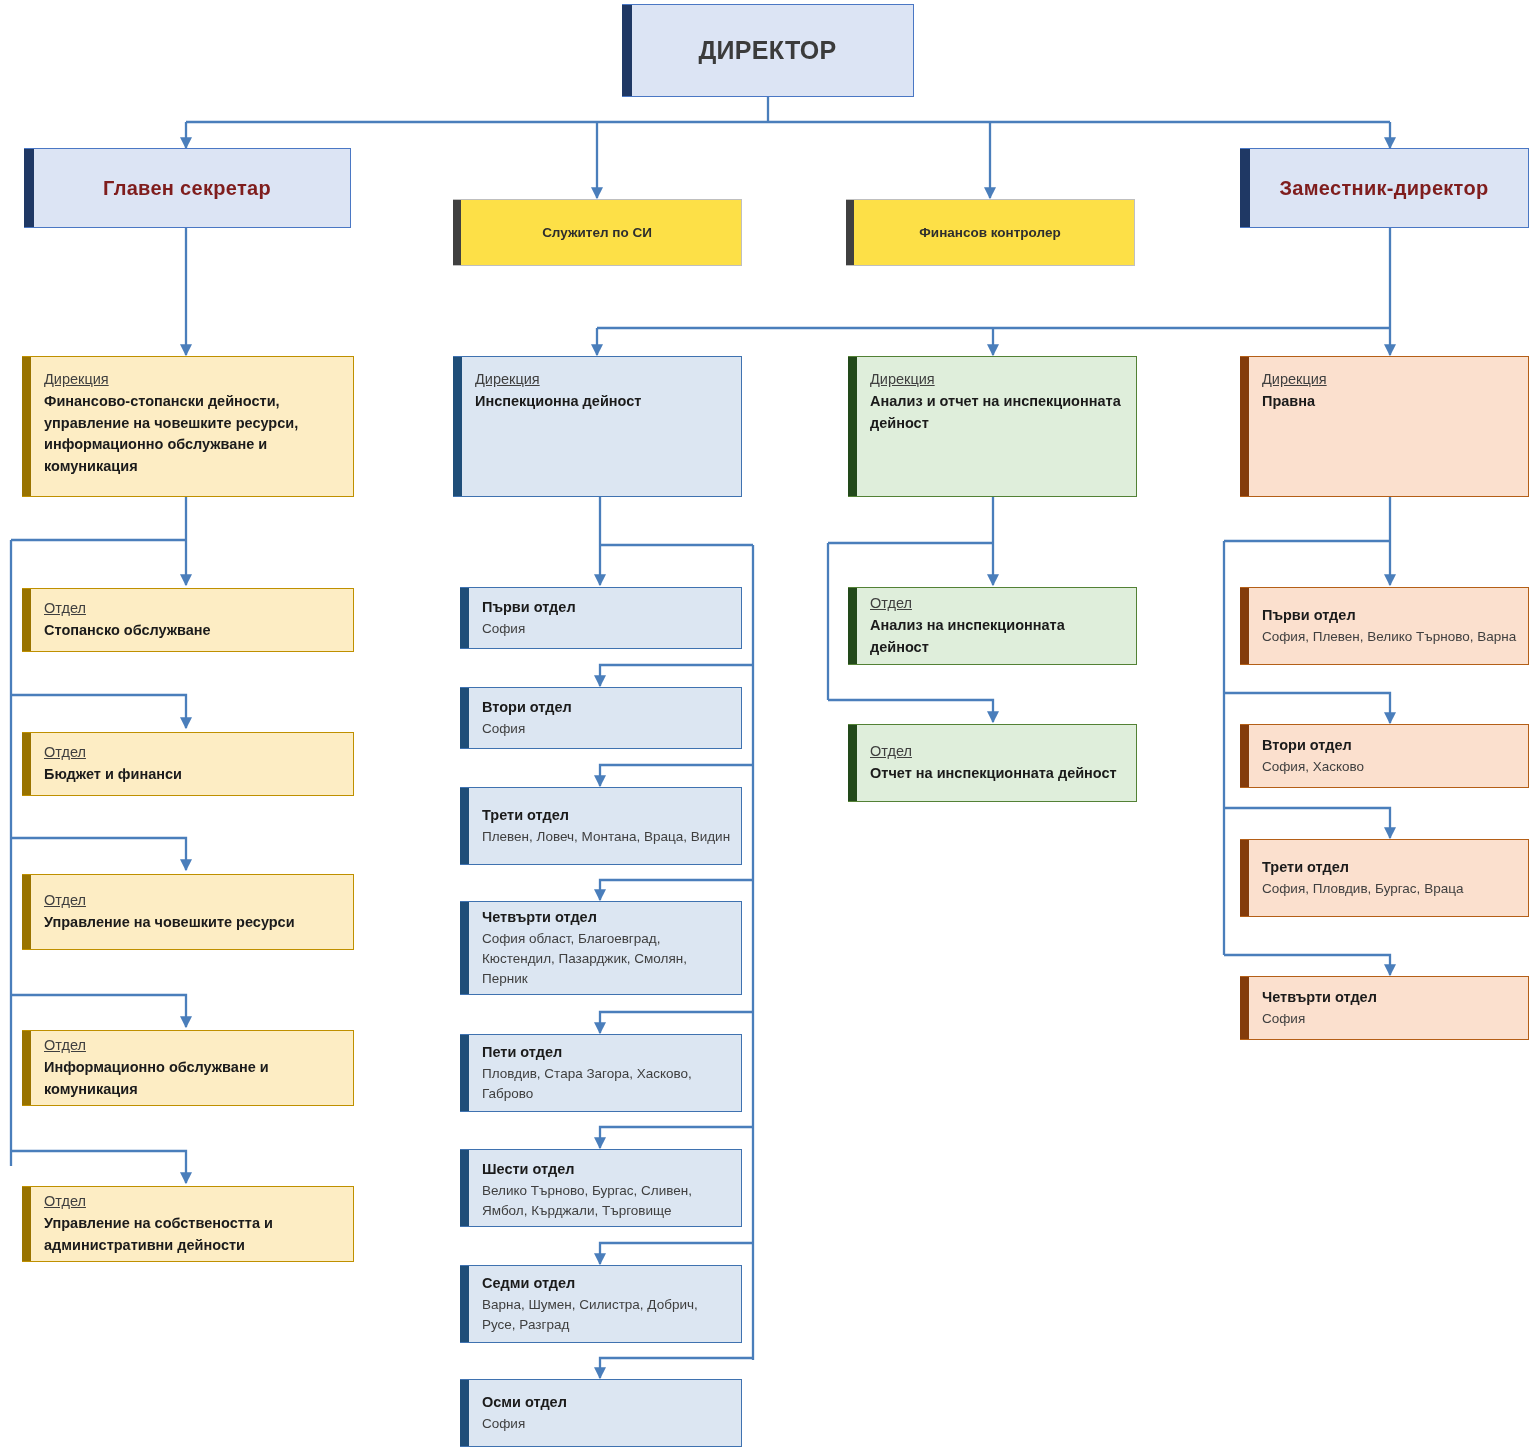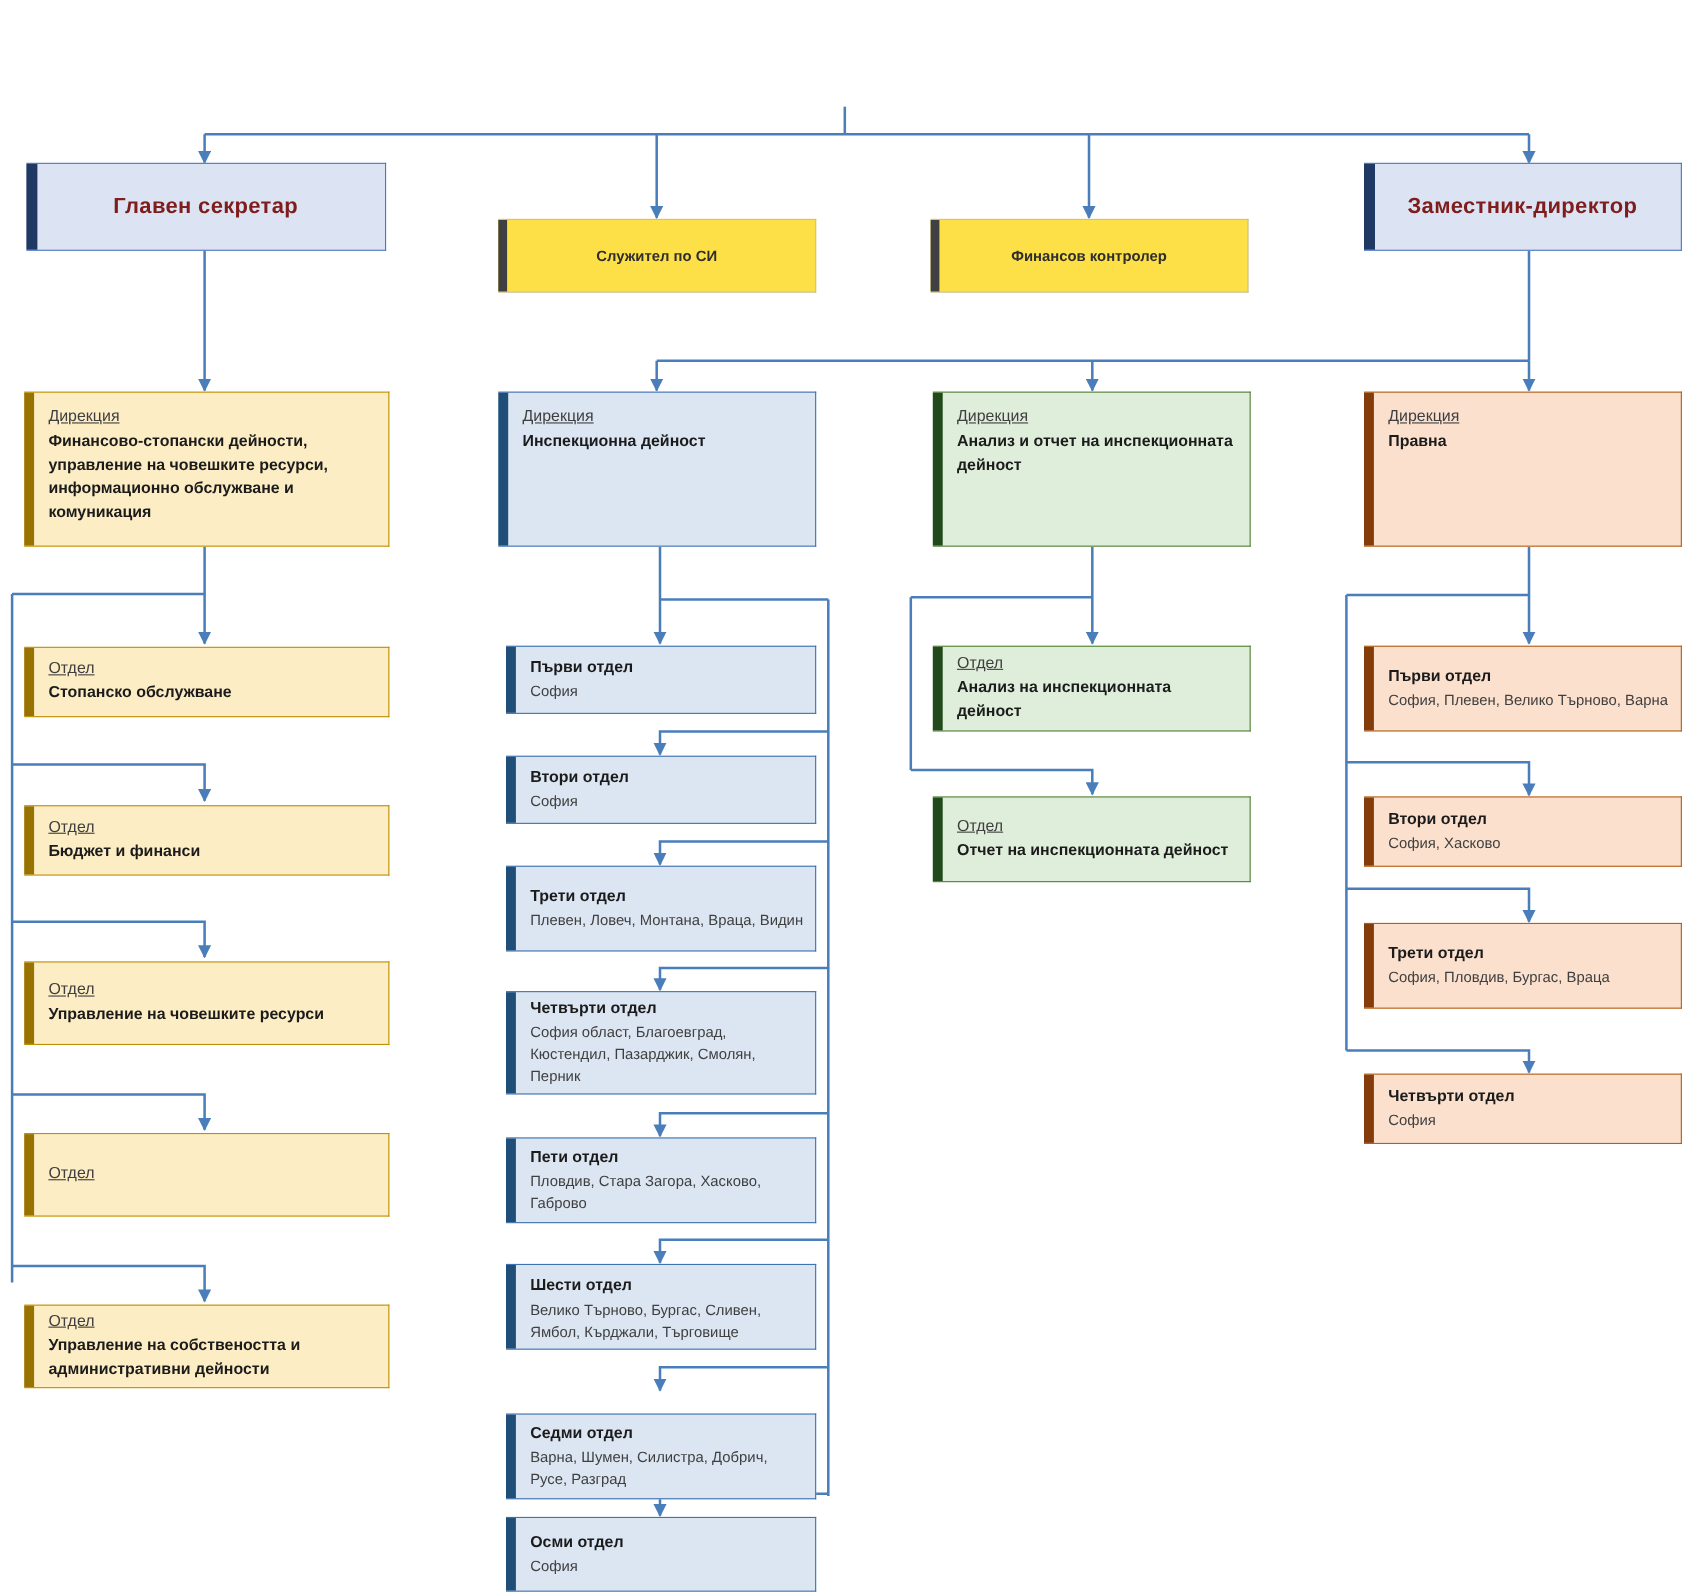"ДИРЕКТОР" div.node { html: none -> <div> <span></span> <div> <div>ДИРЕКТОР</div> </div> </div> }
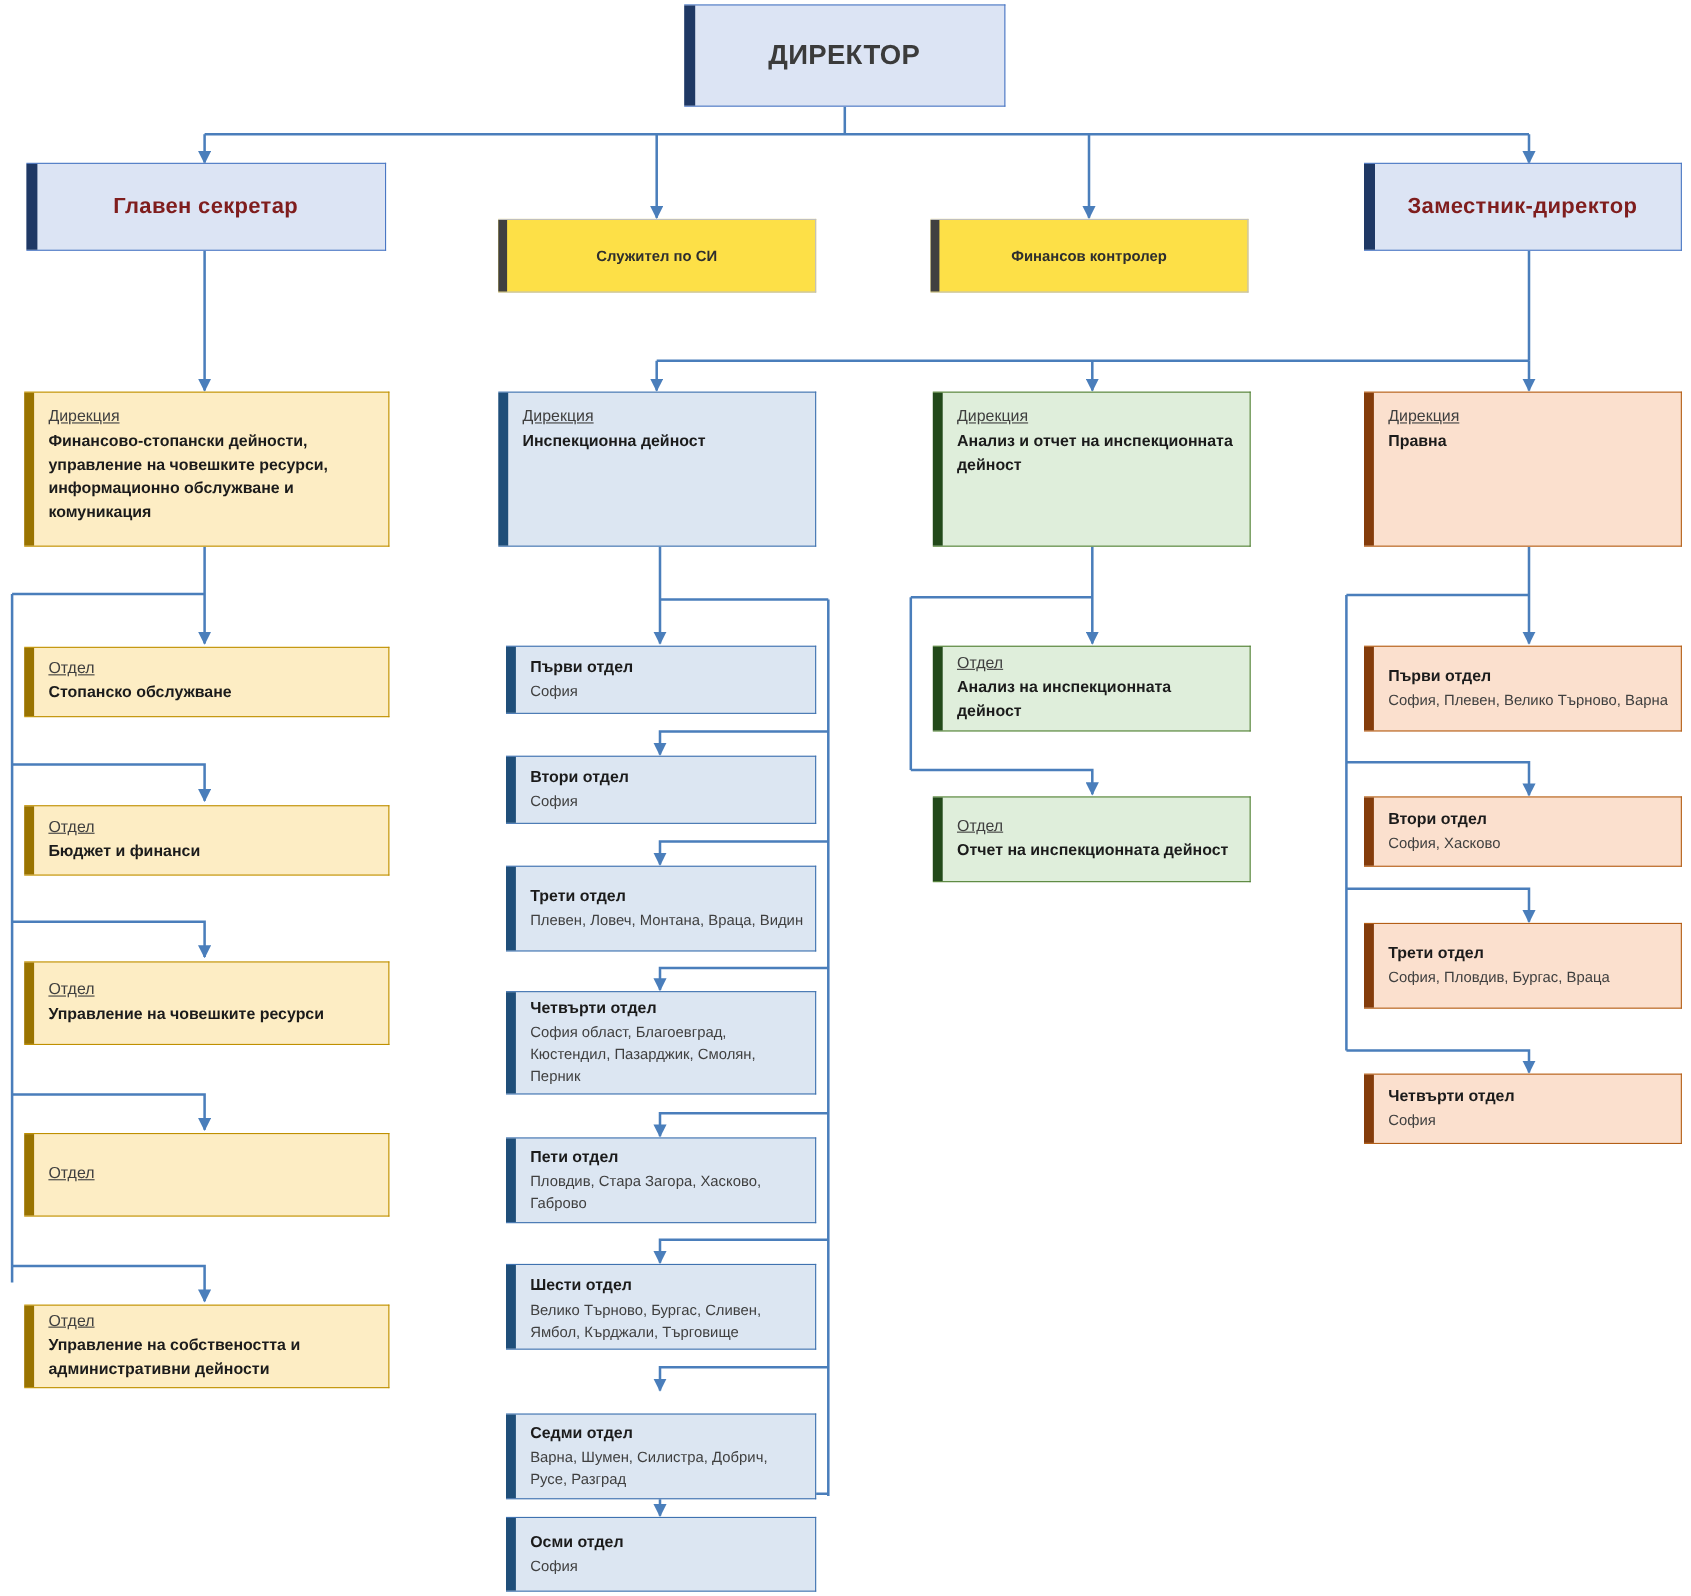"Информационно обслужване и комуникация" div.name { html: none -> <div>Информационно обслужване и комуникация</div> }
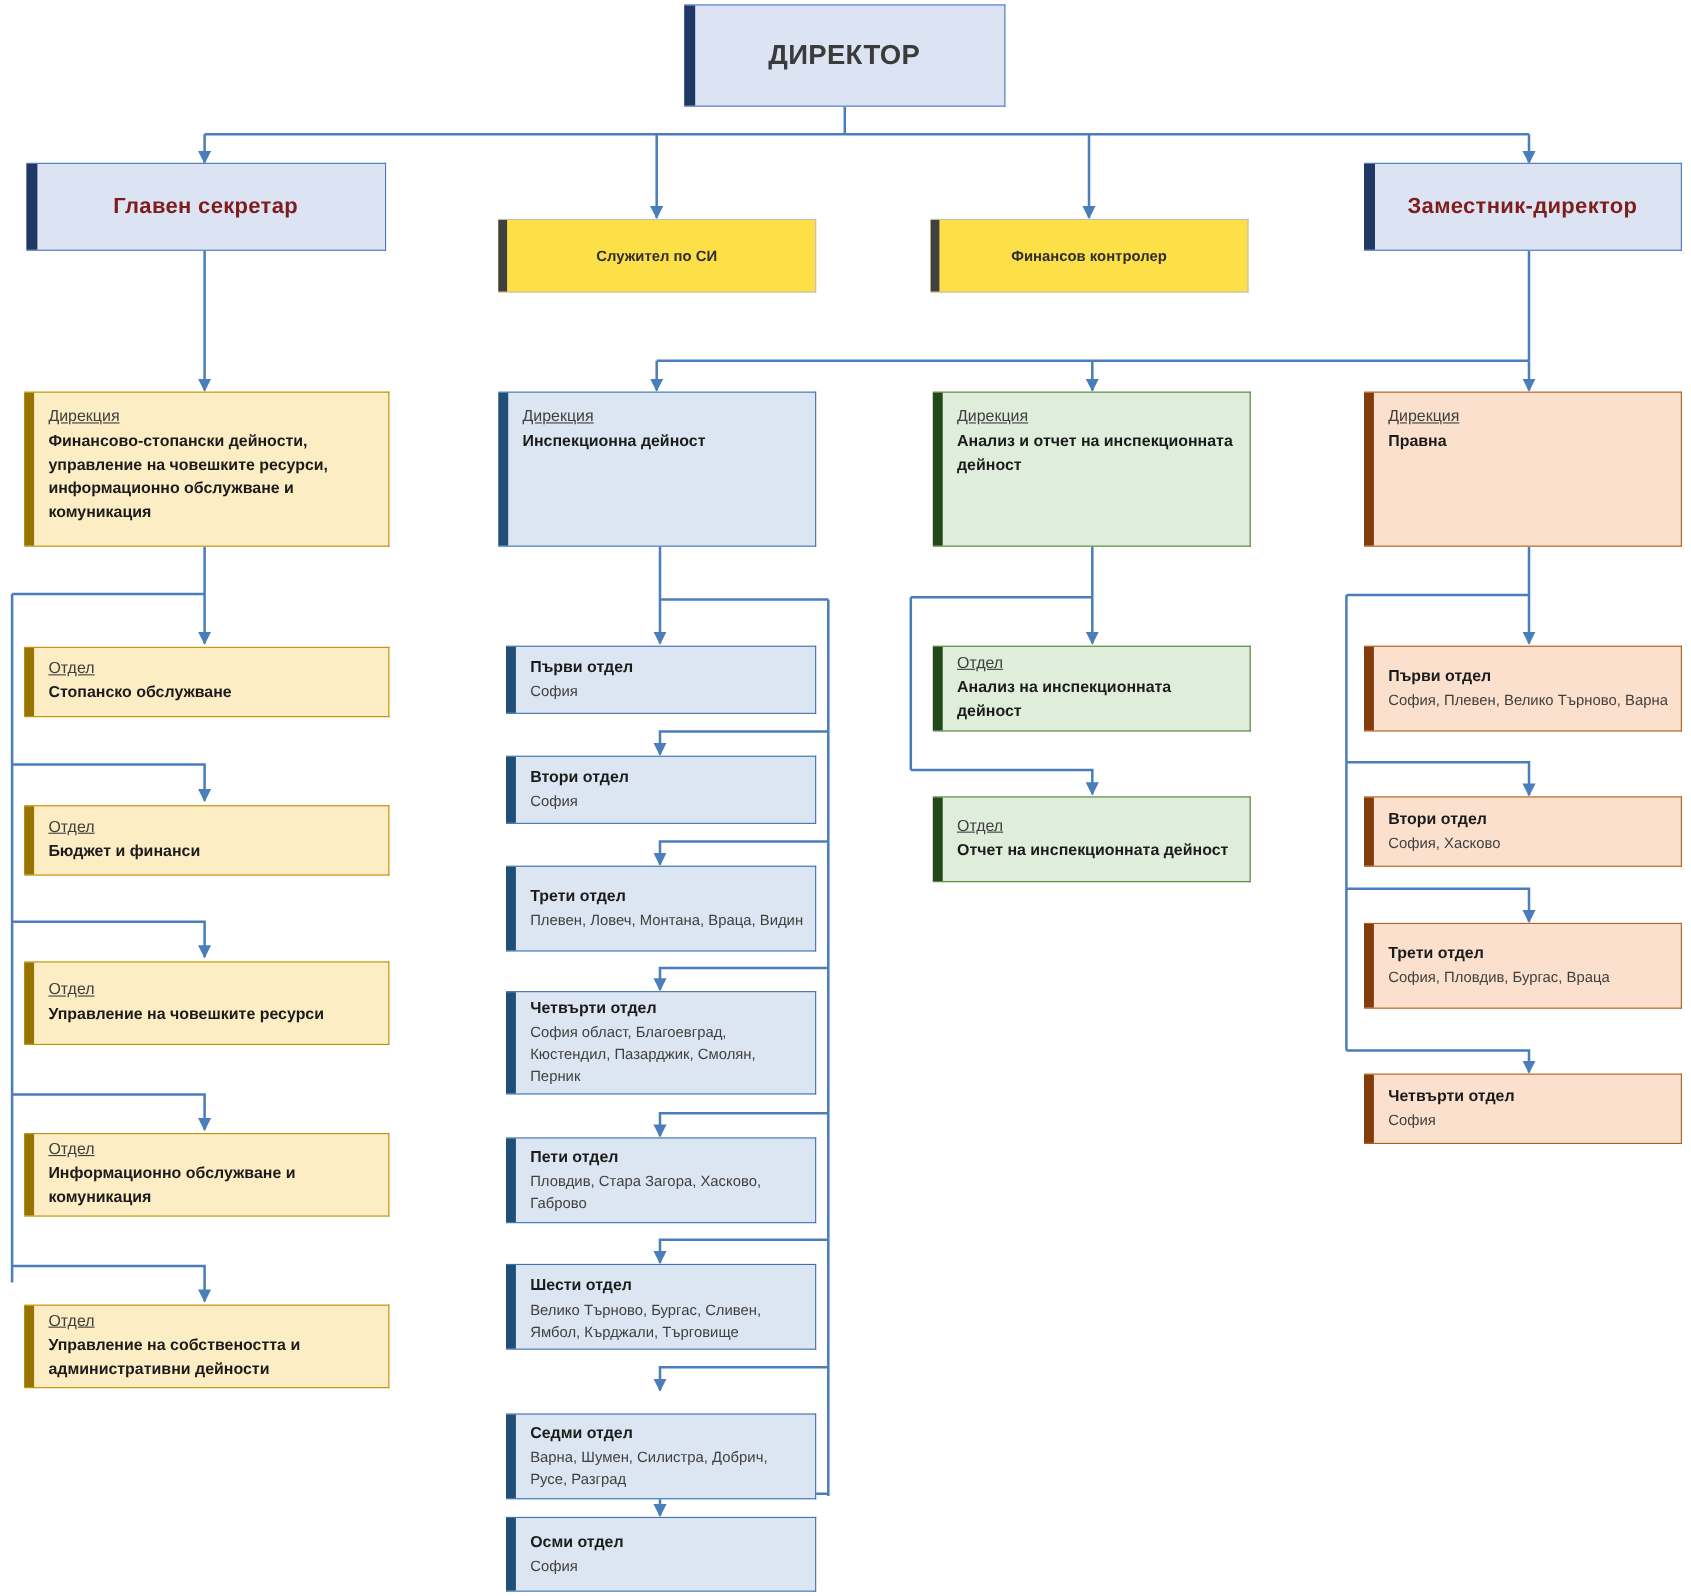"Седми отдел" div.node { margin-top: 20px -> none }
